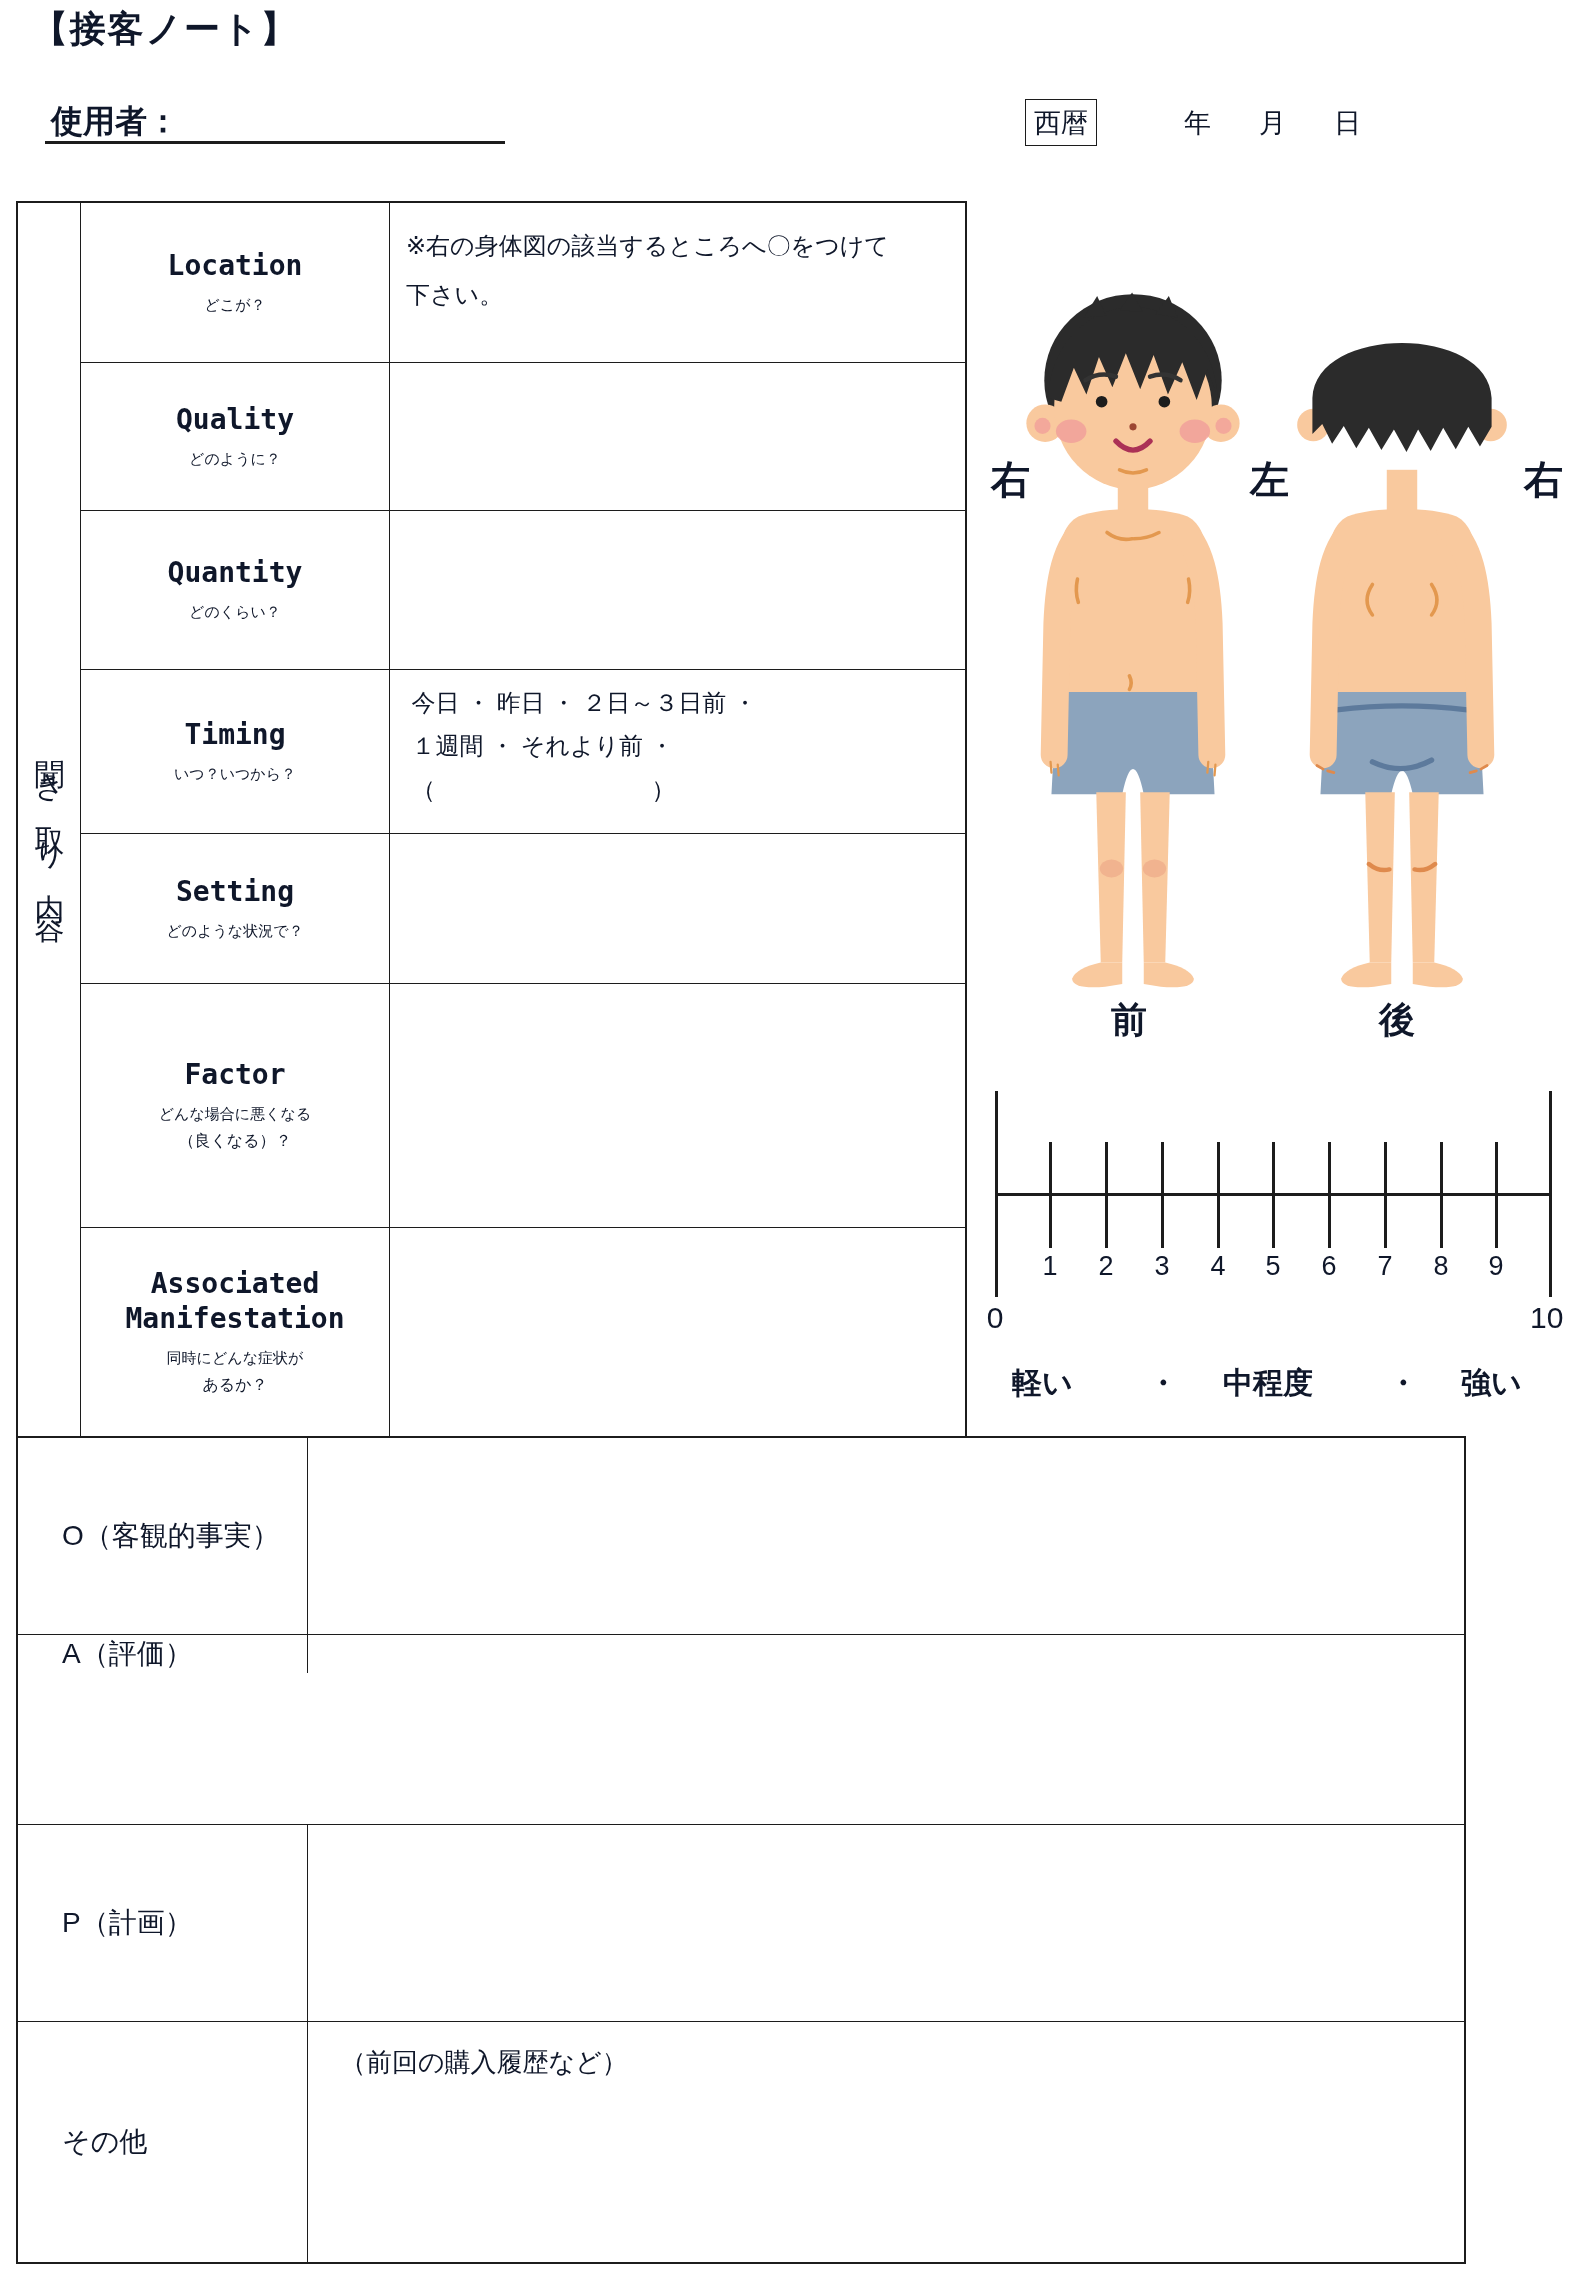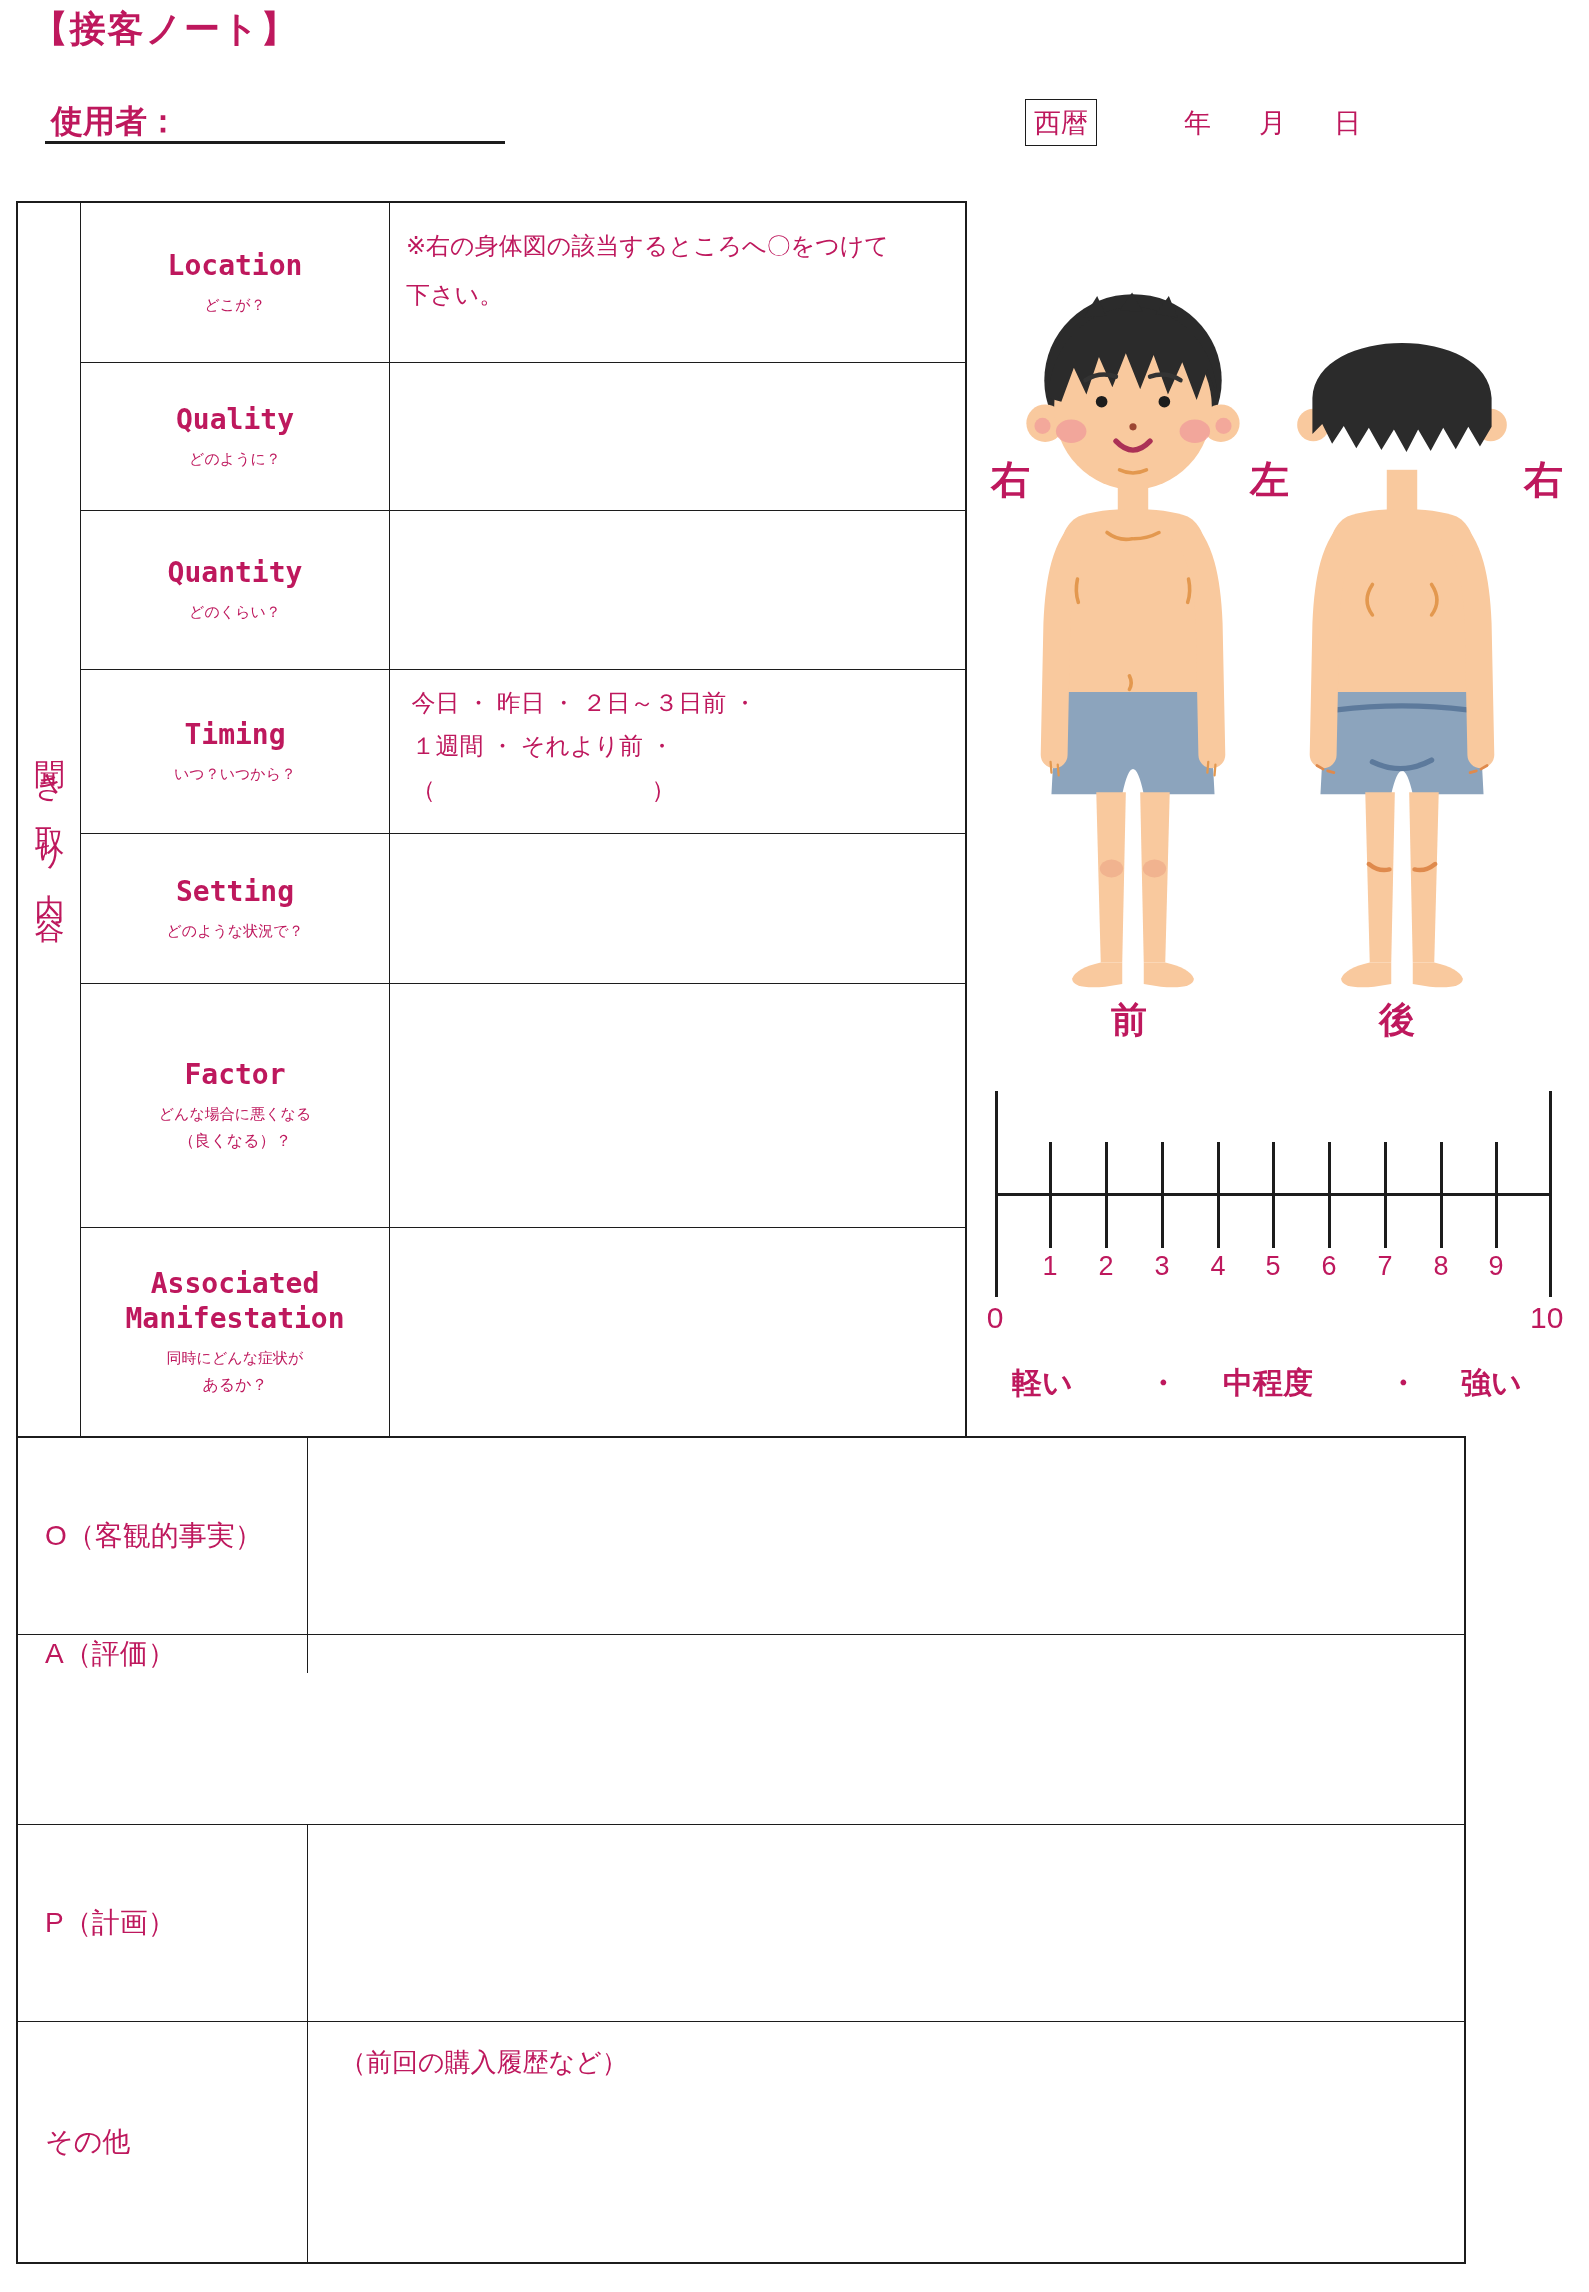"【接客ノート】" #page { color: #be185d -> #0f172a }
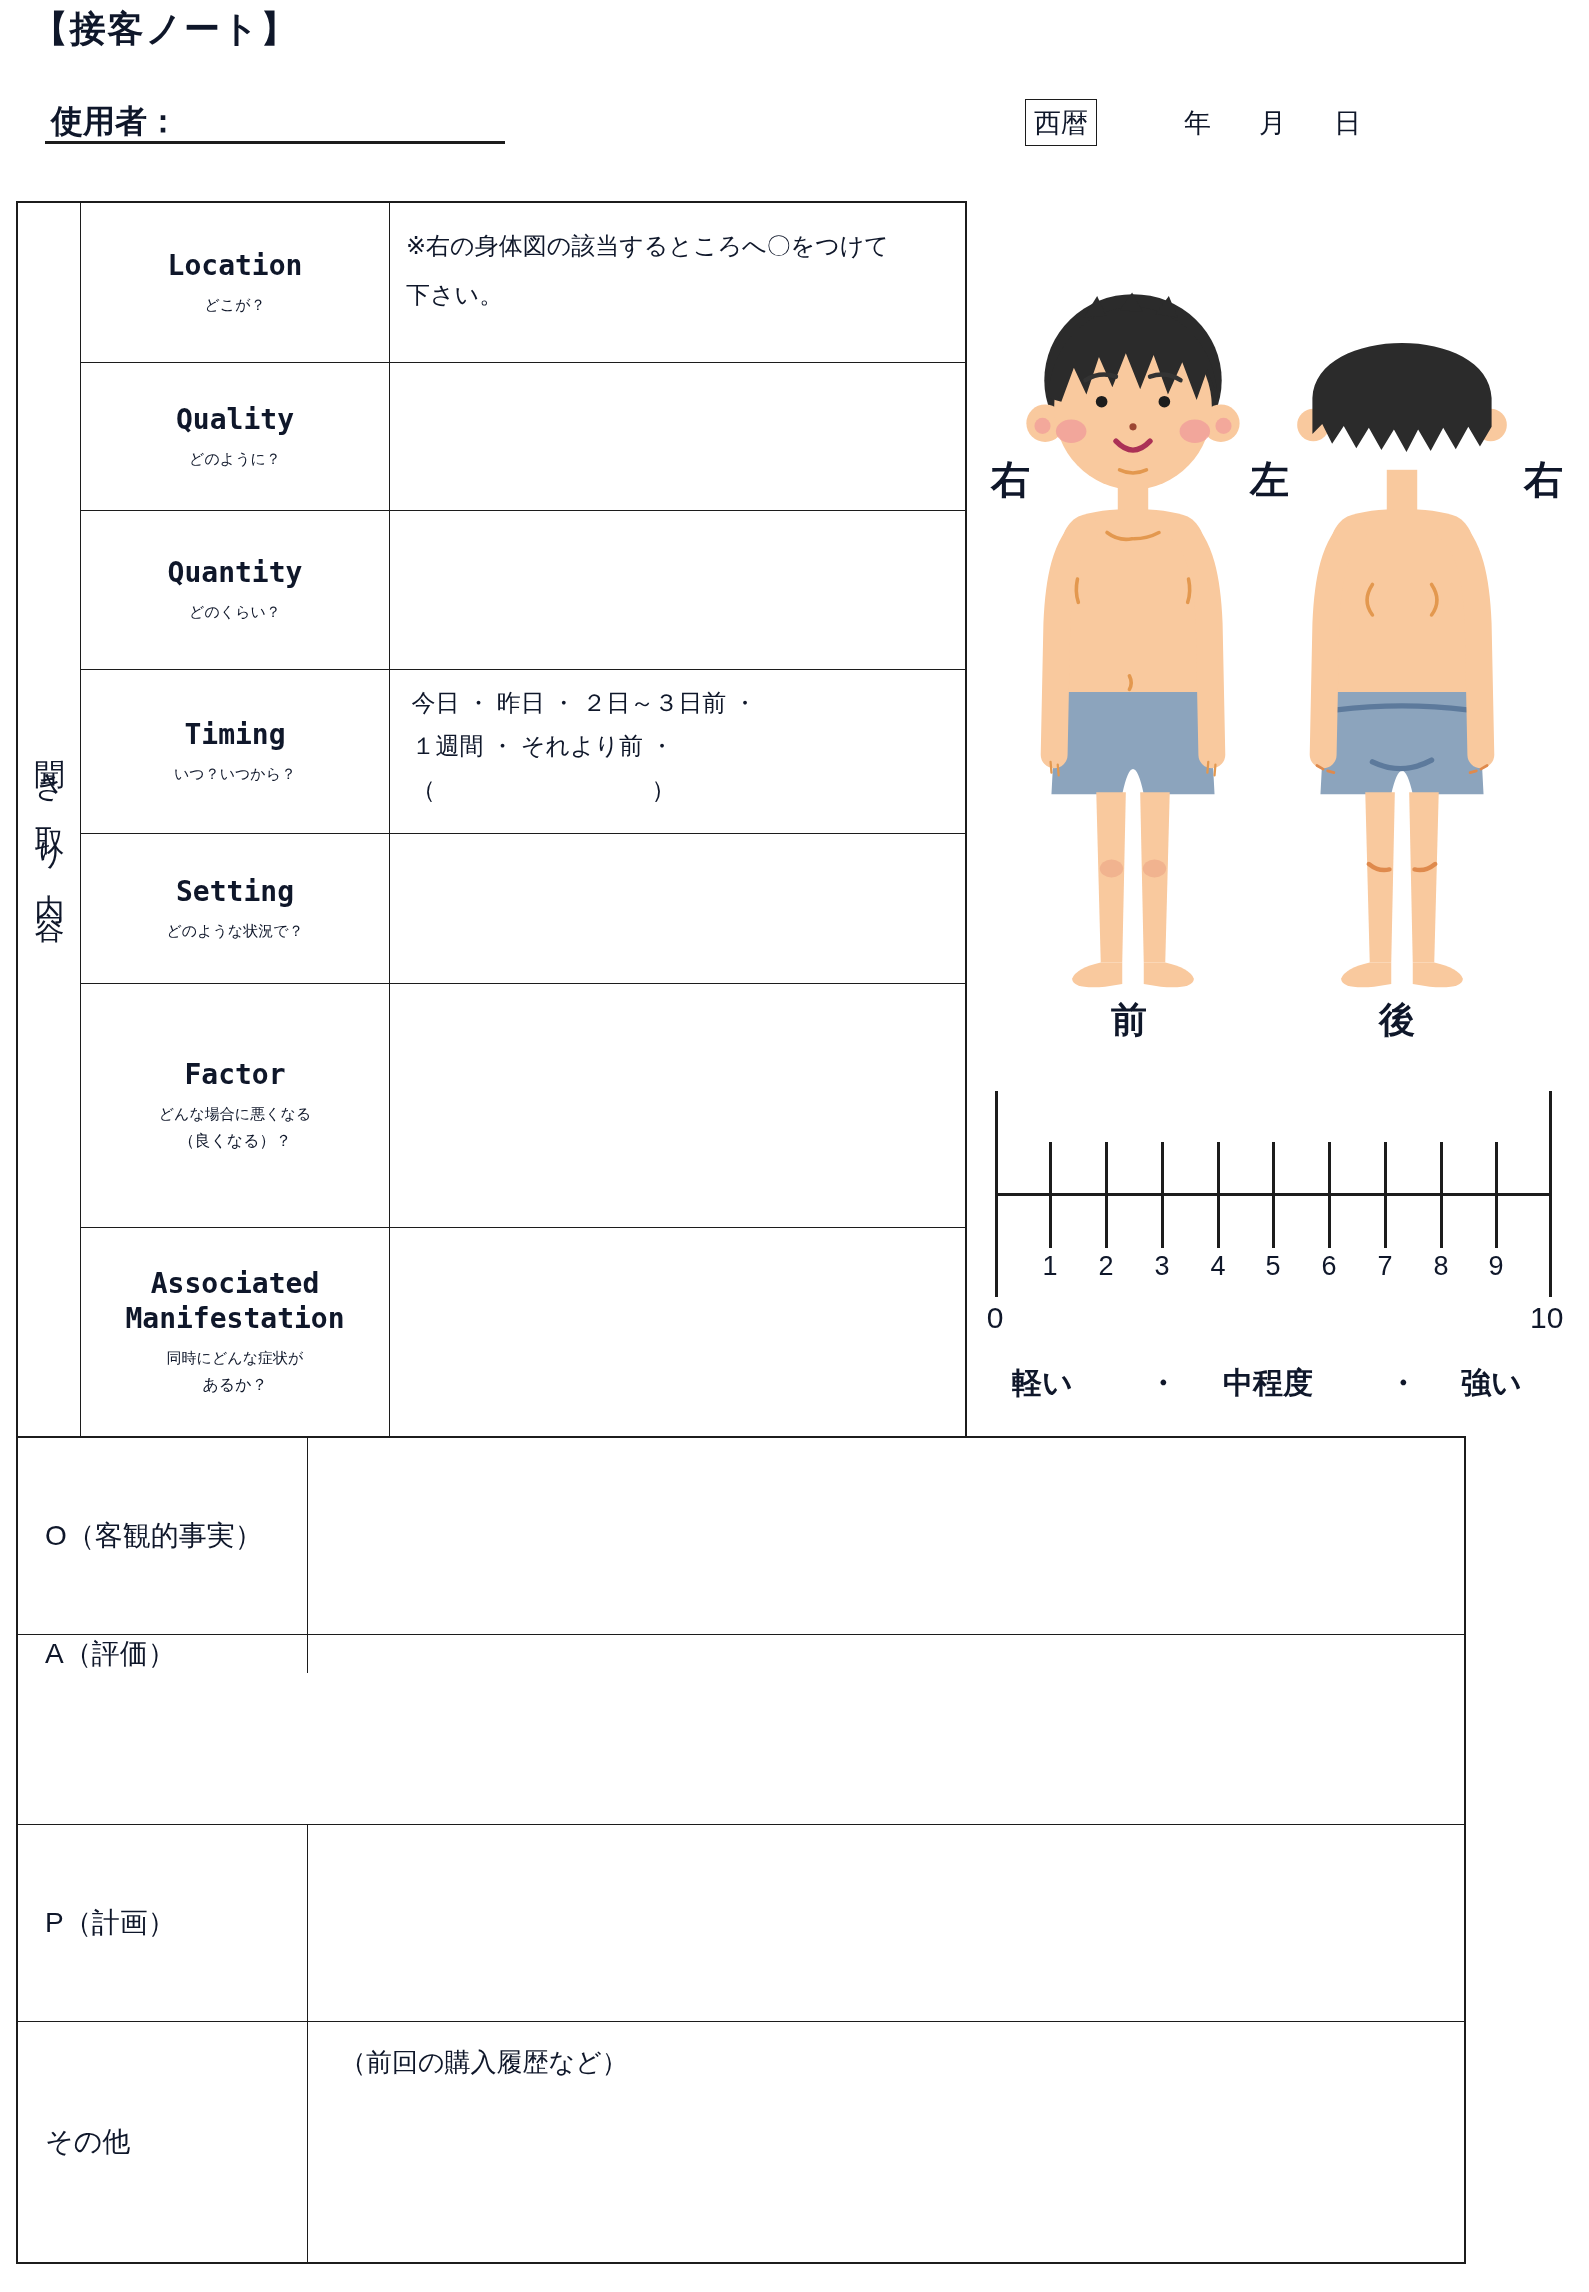"O（客観的事実）" .slbl { padding-left: 27px -> 44px }
